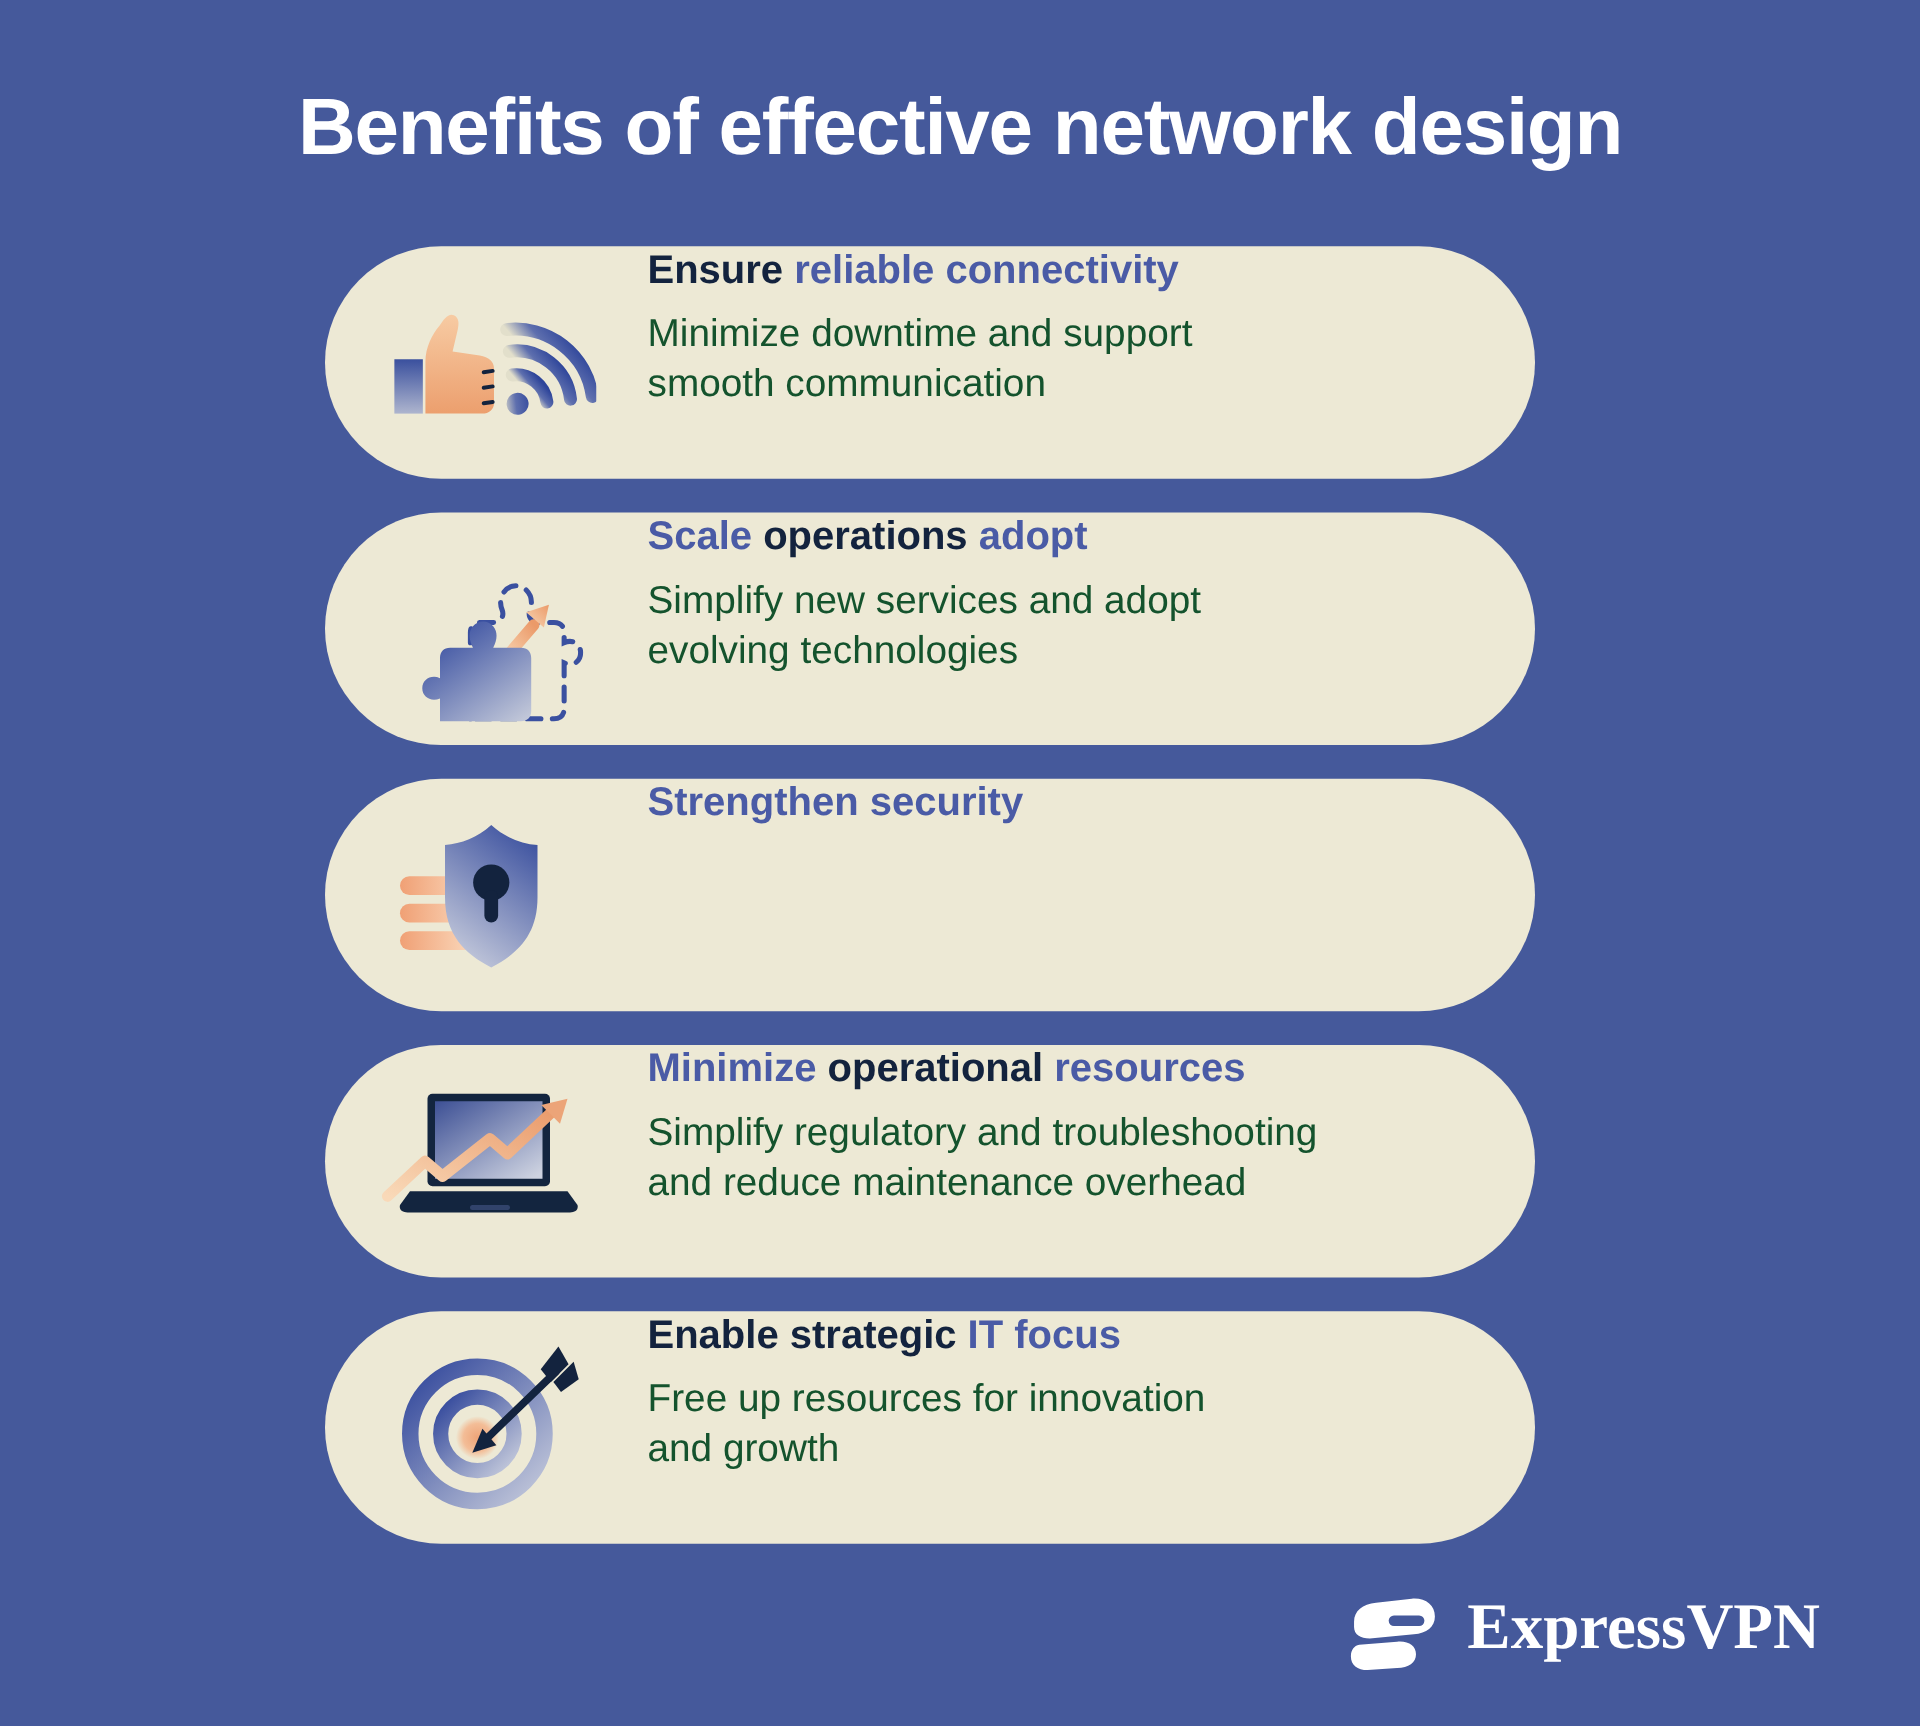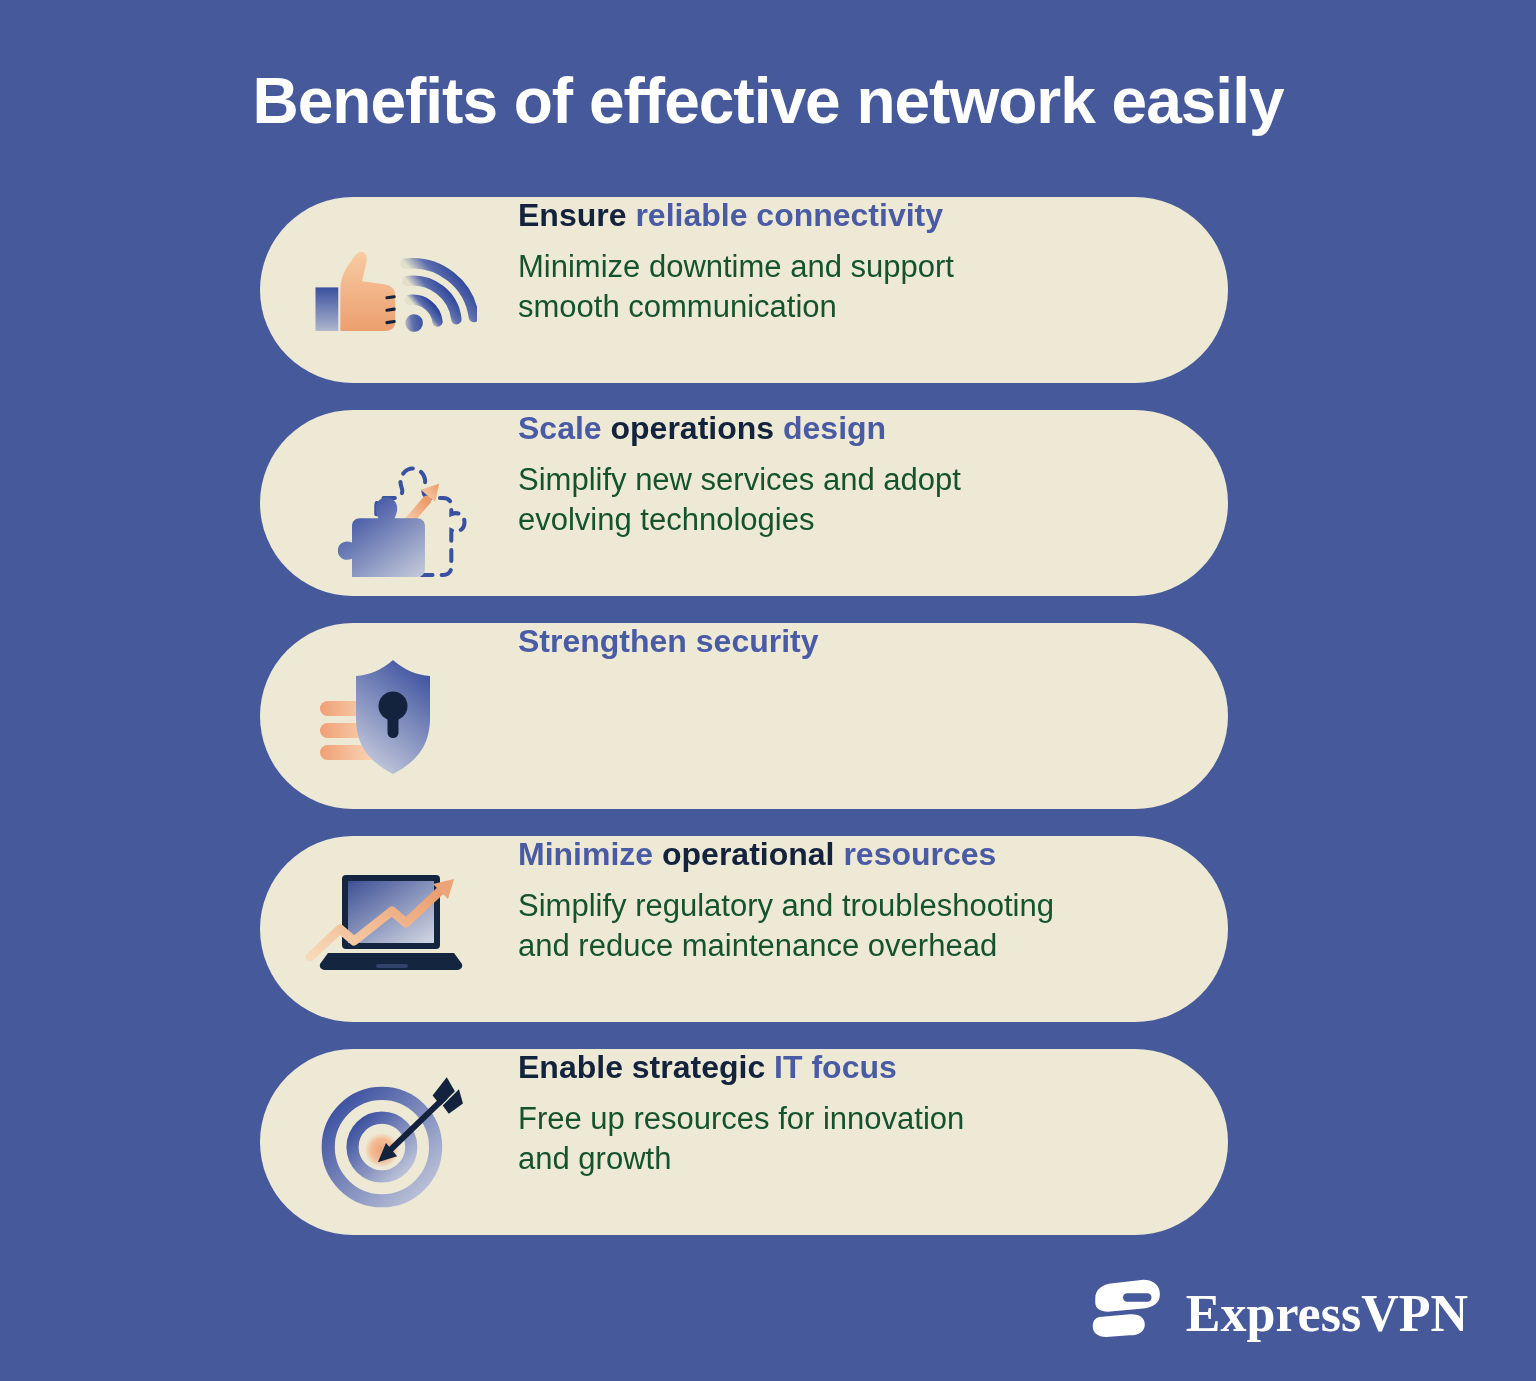"Benefits of effective network easily" h1.page-title { text: easily -> design }
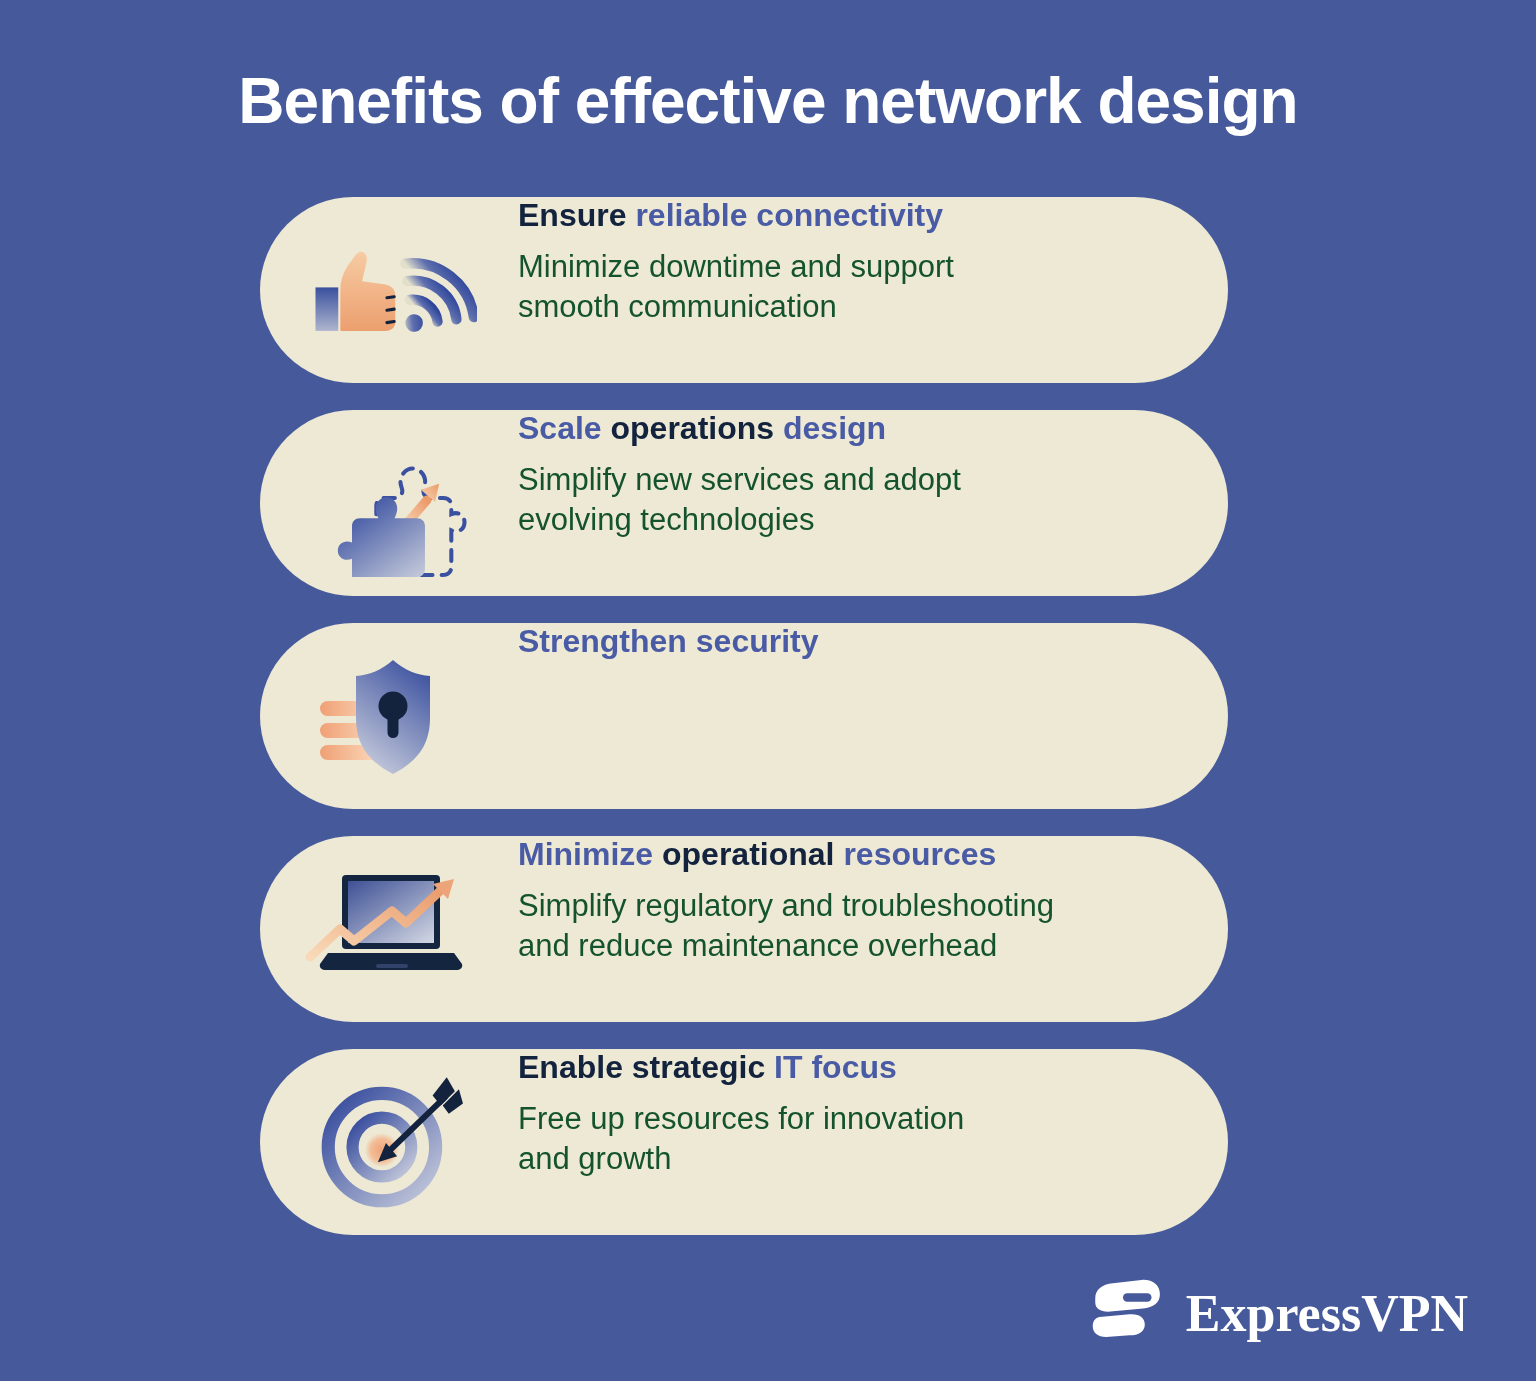"design" span { text: design -> adopt }
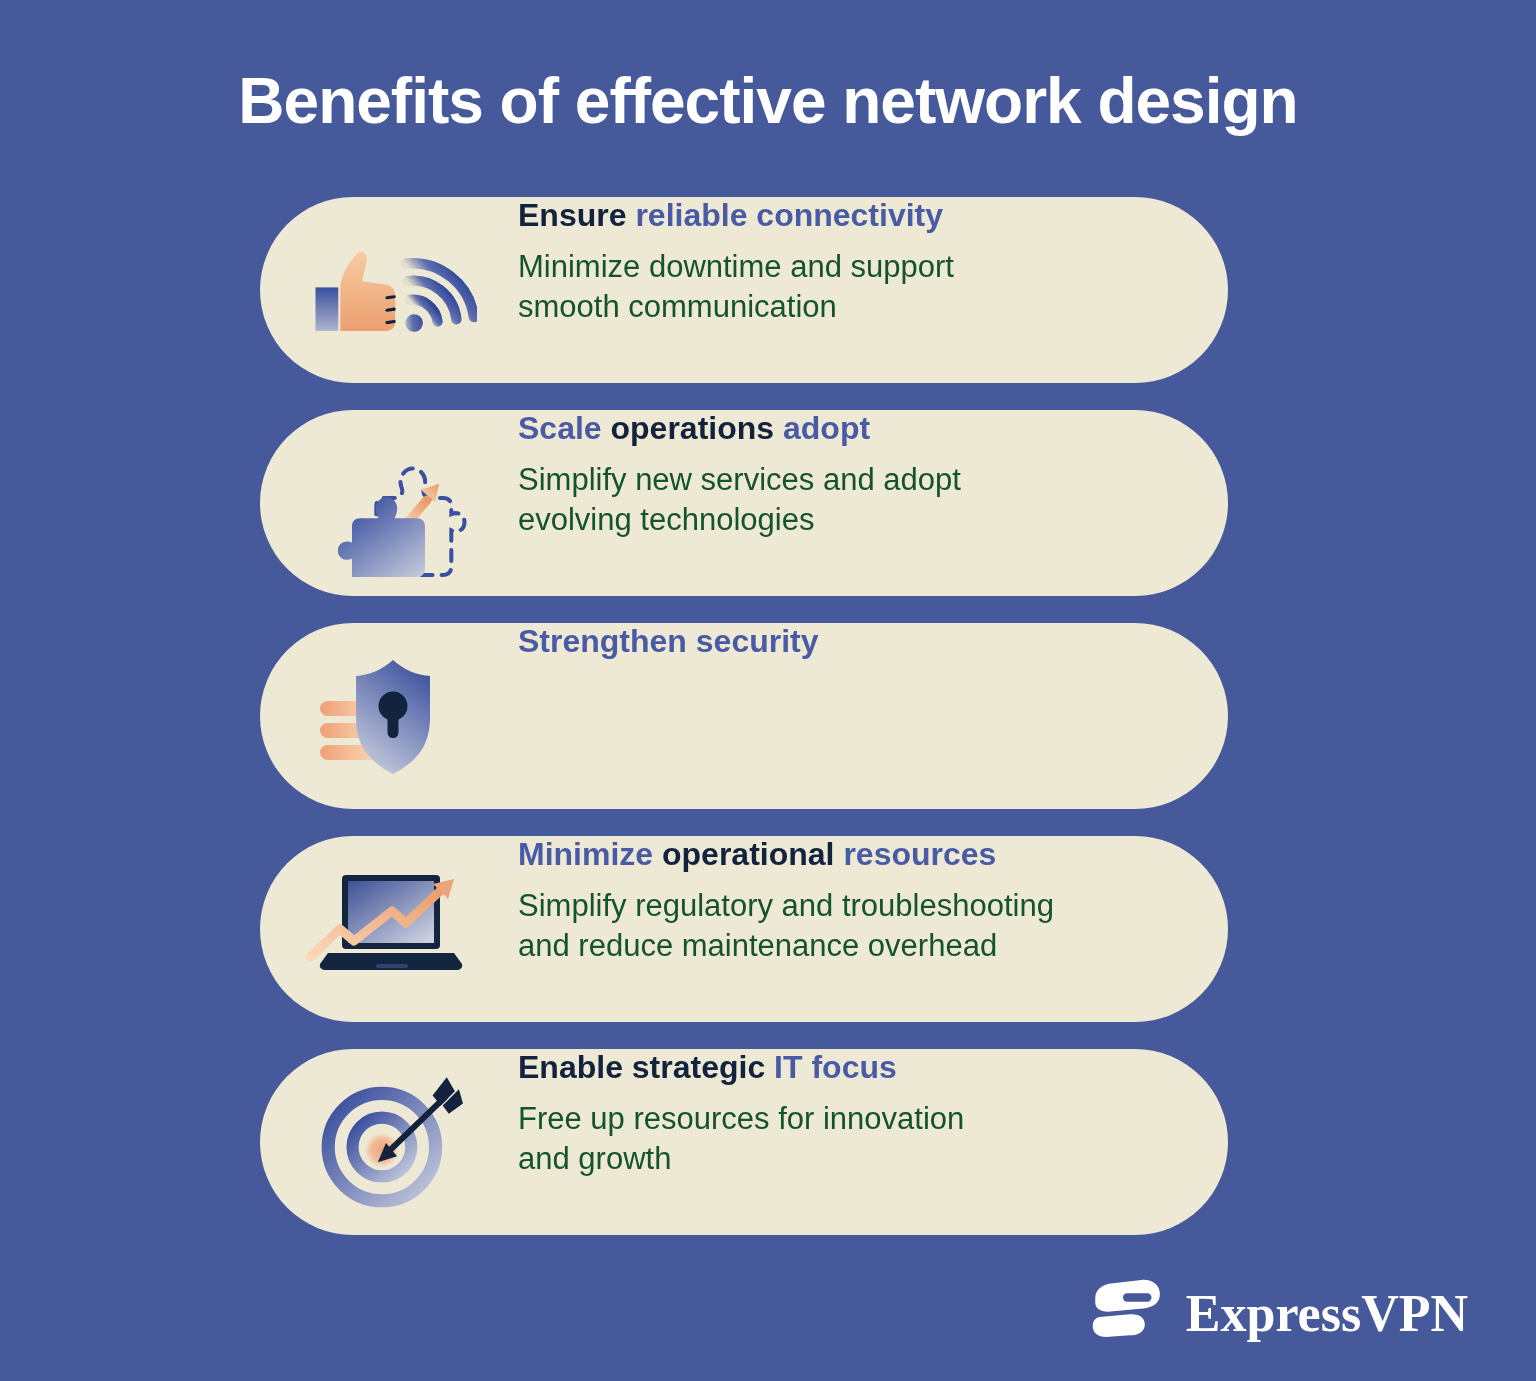"ExpressVPN" .footer { align-items: center -> none; right: 68px -> 80px }
